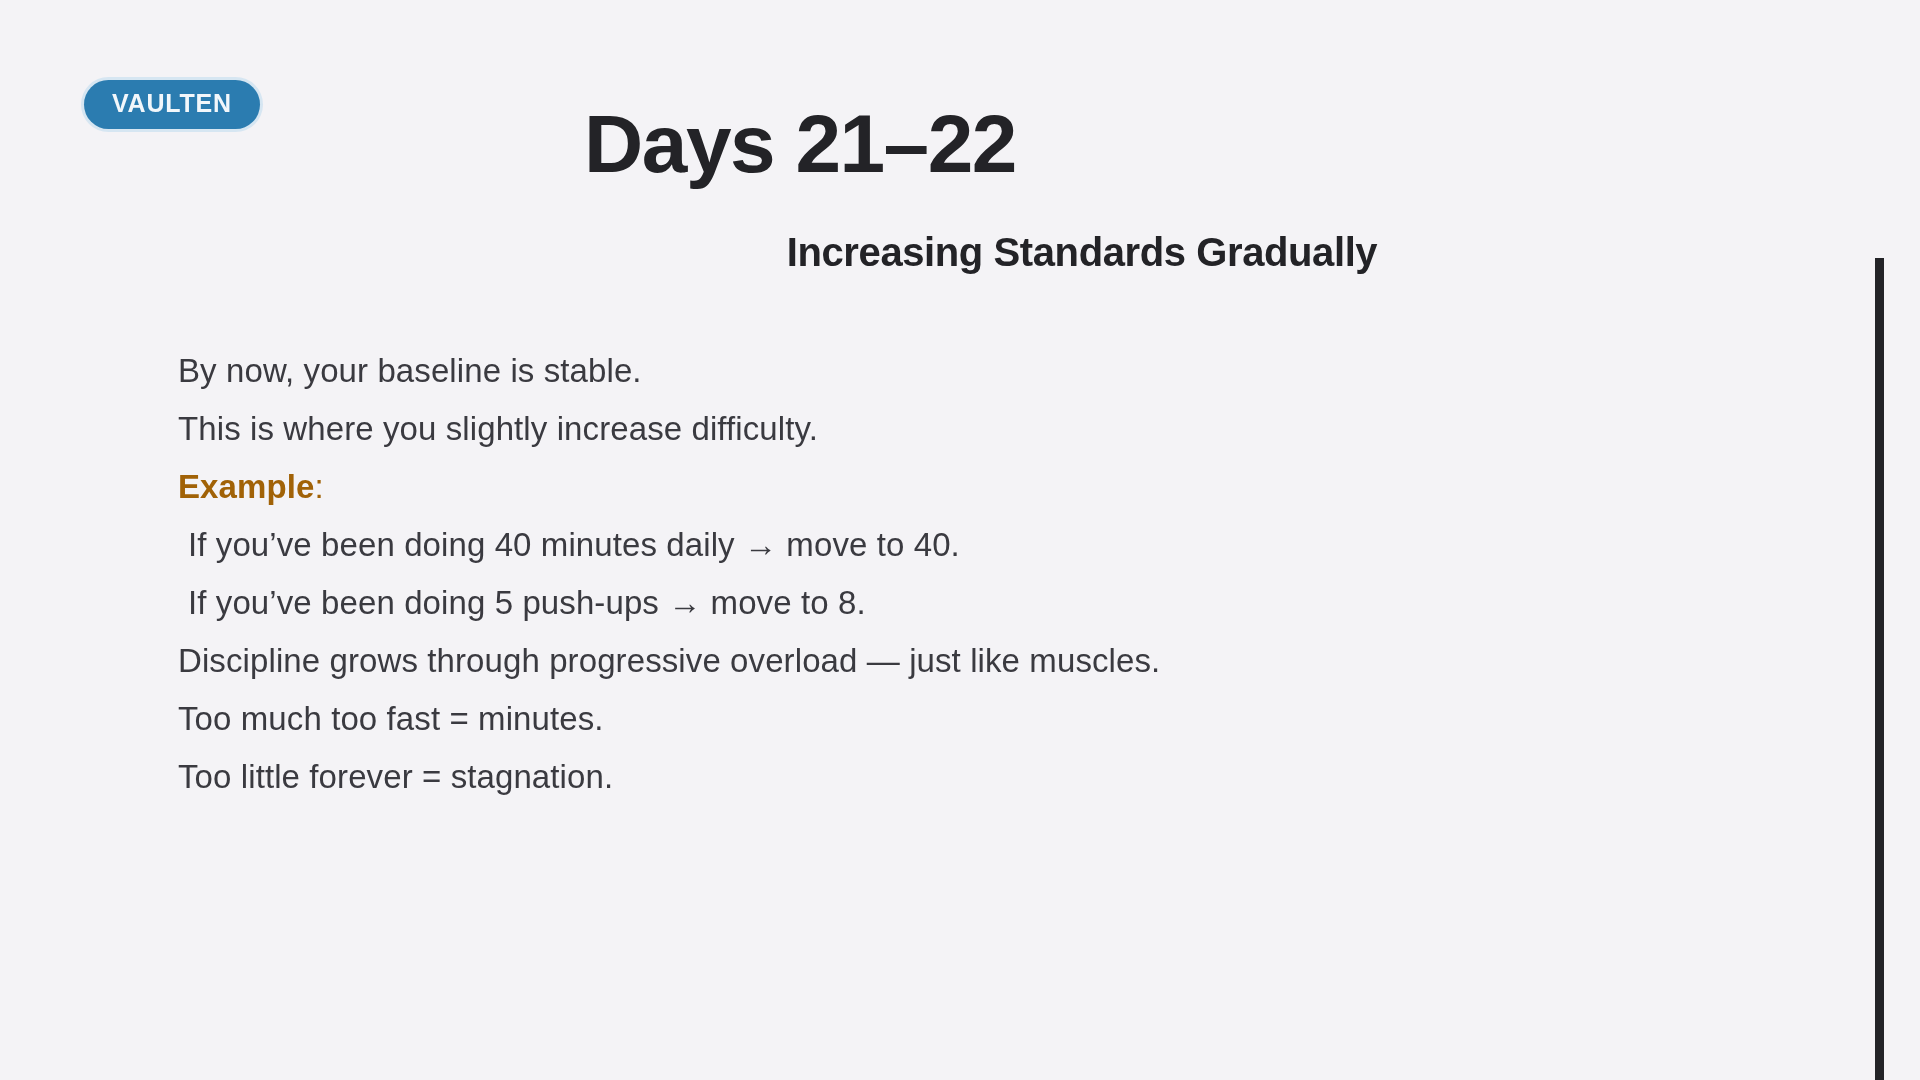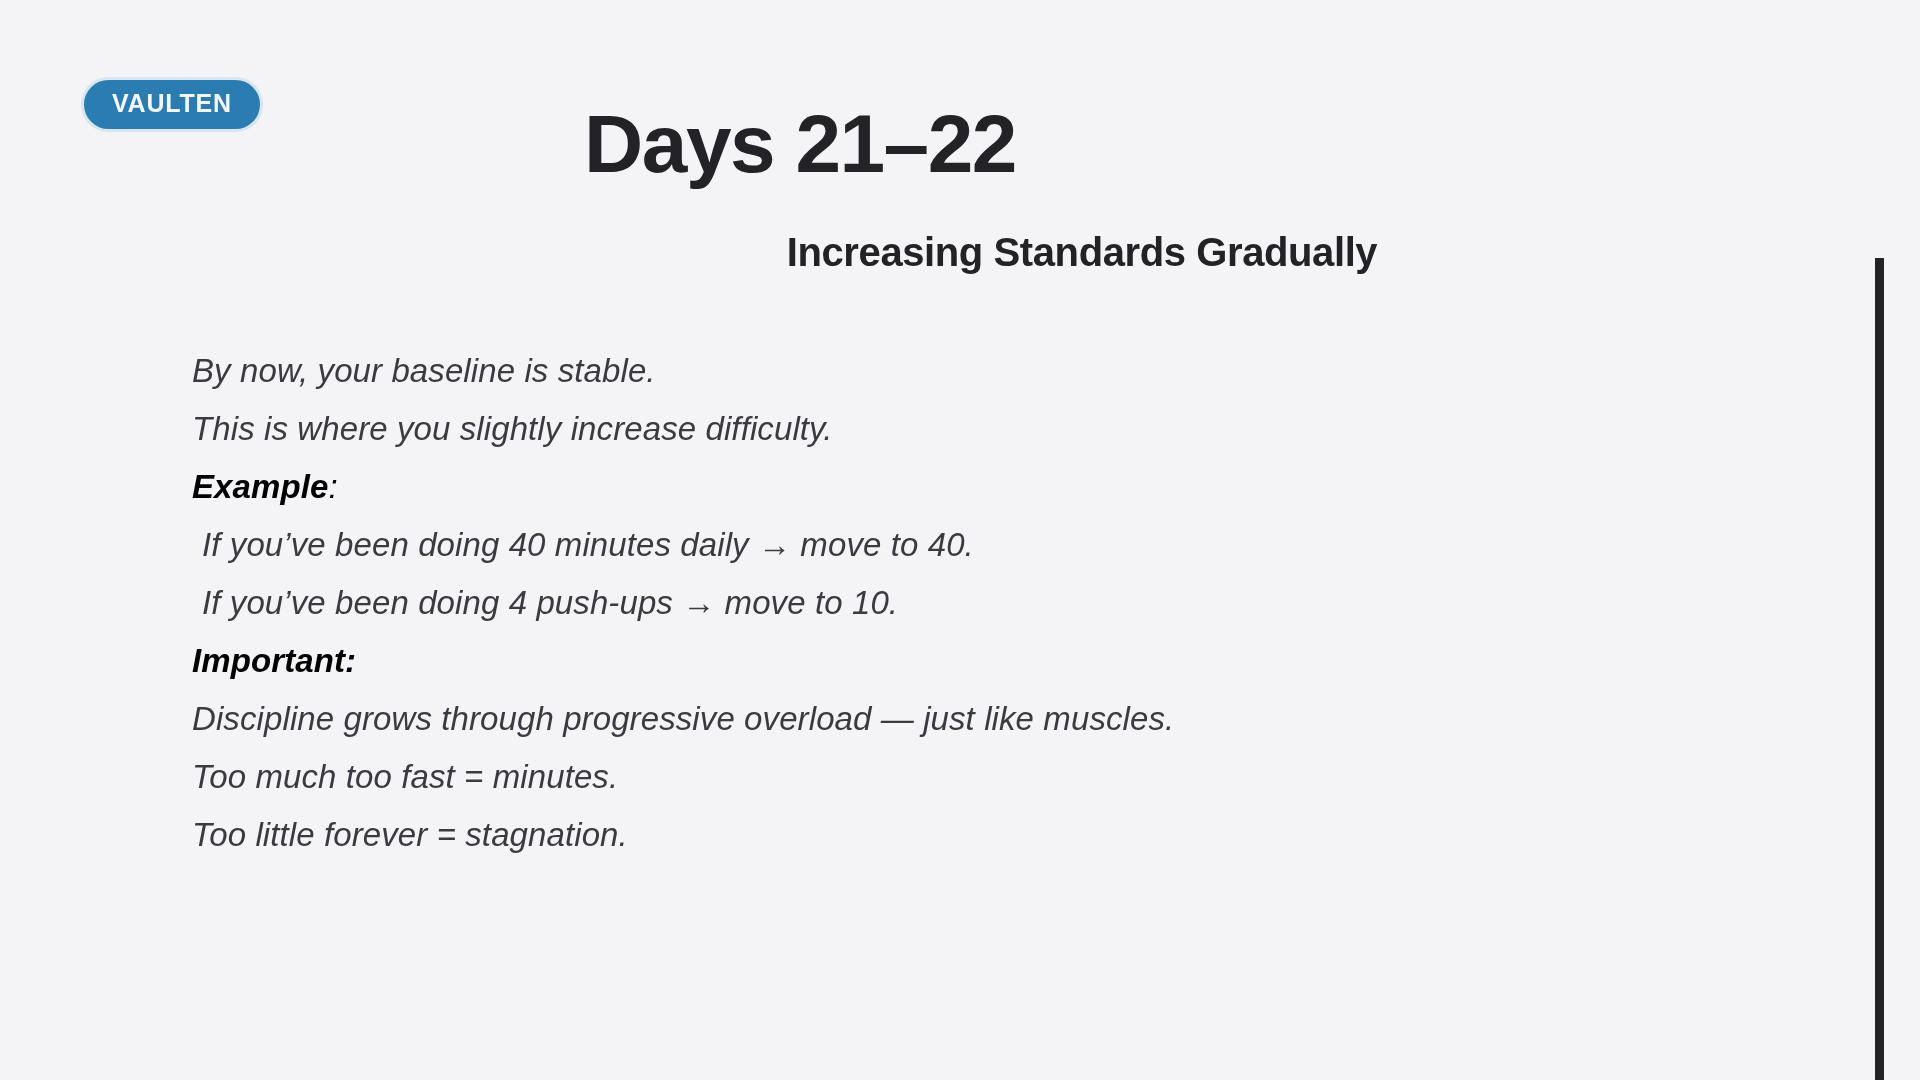"By now, your baseline is" .body-block { font-style: italic -> none; left: 192px -> 178px }
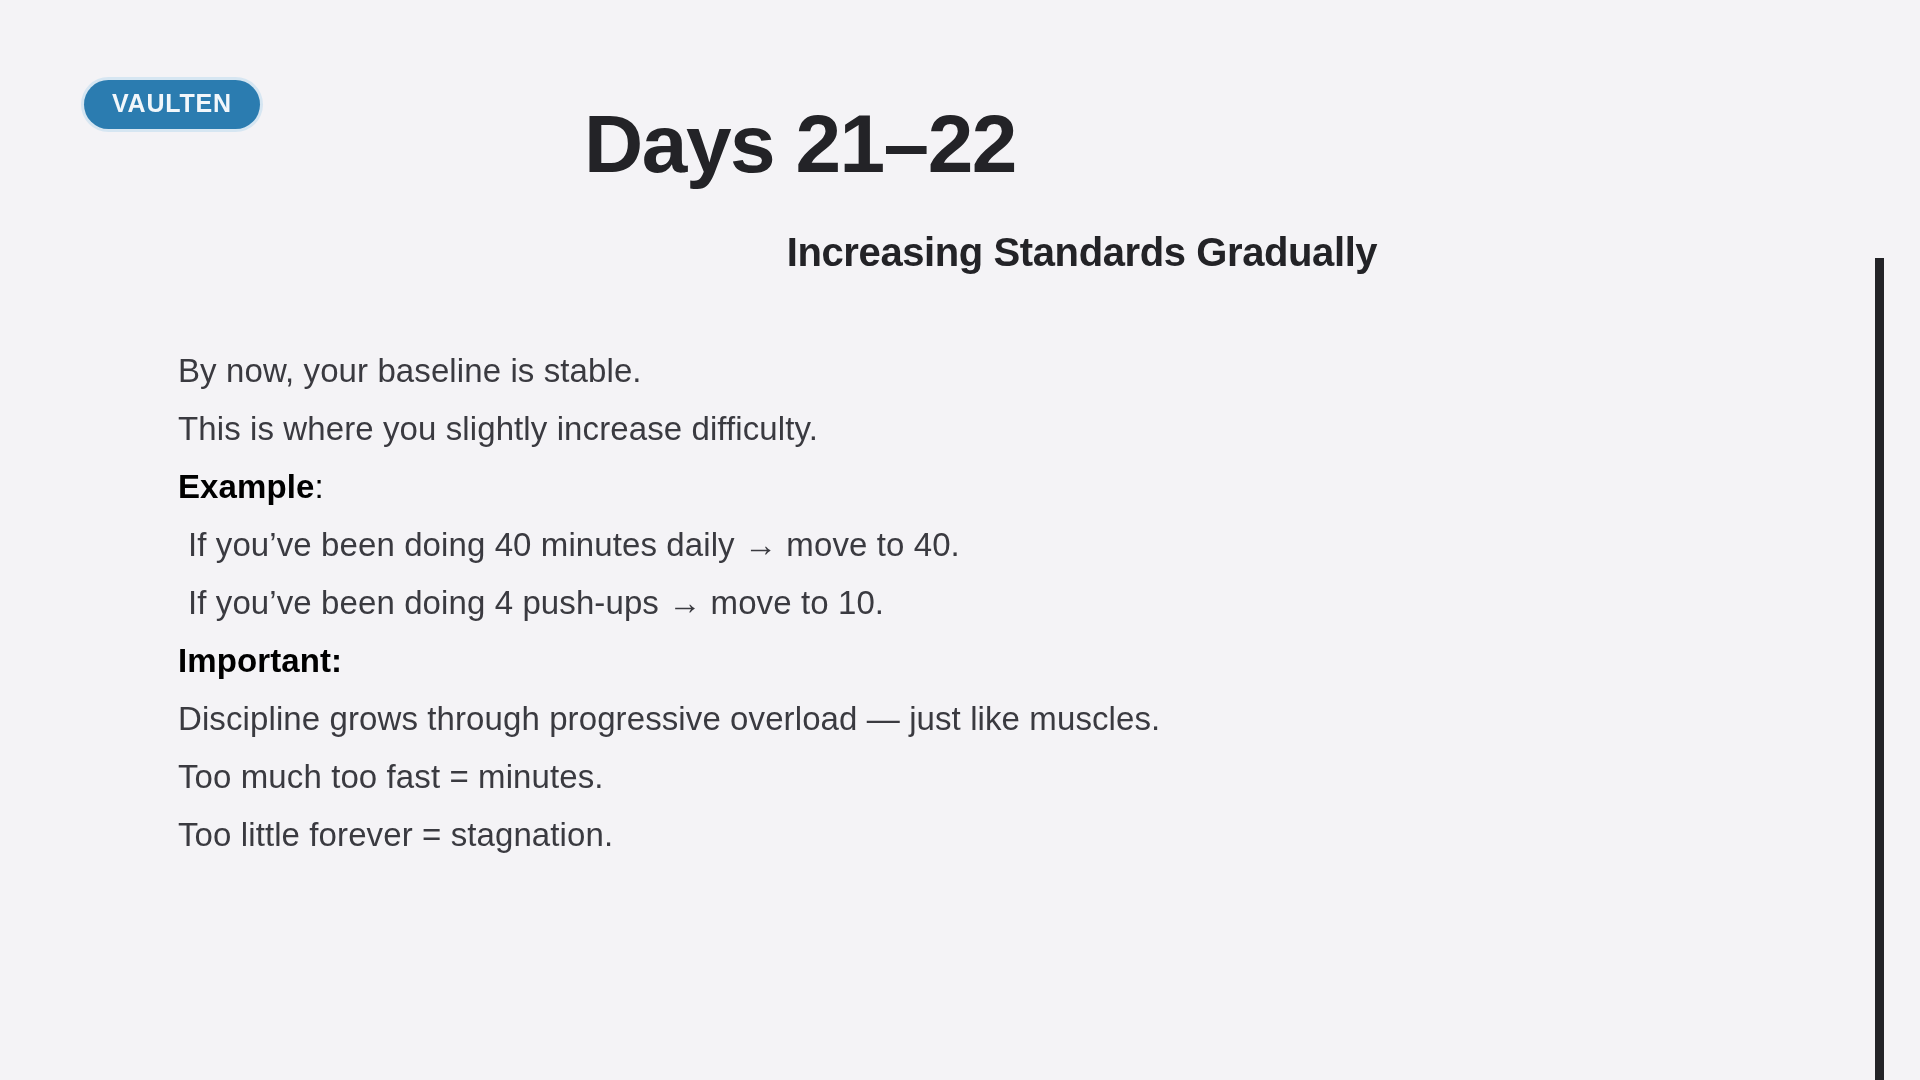"Example:" .line.bold { color: #000000 -> #a16207 }
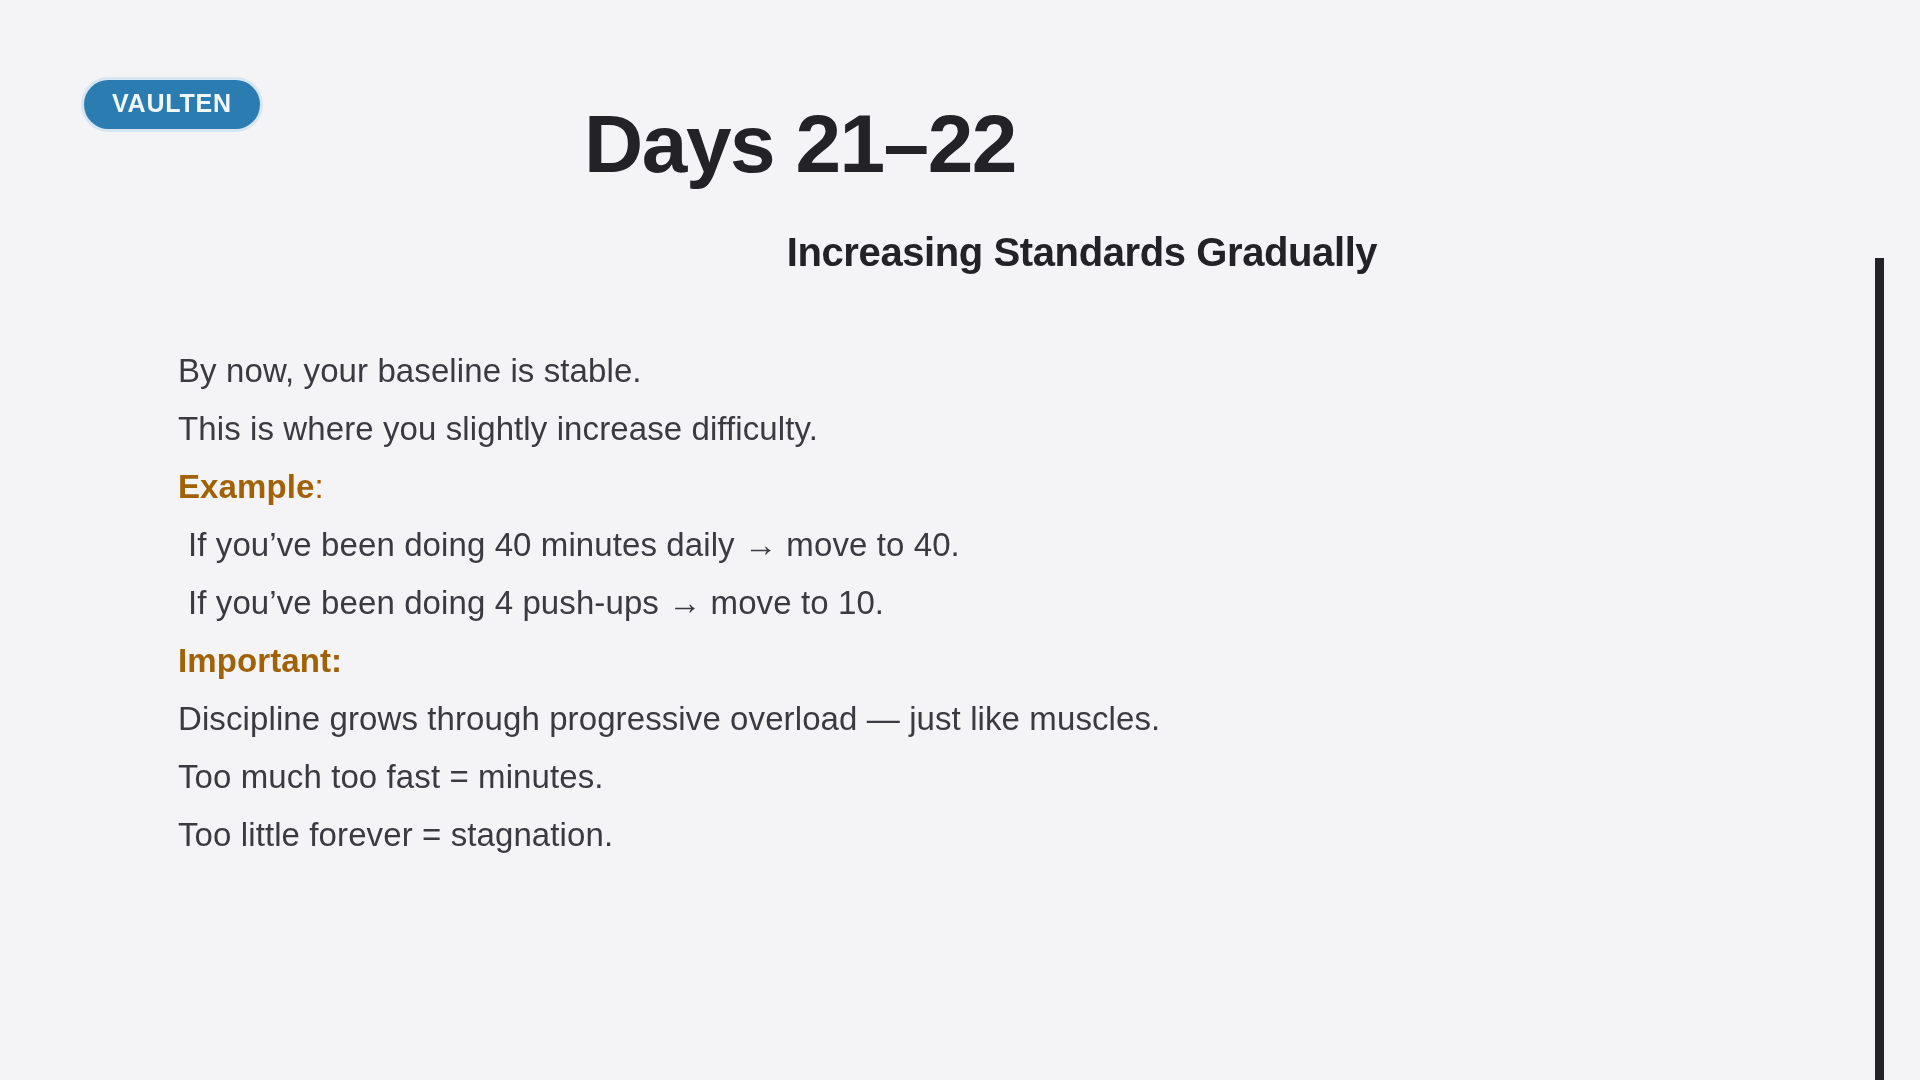"If you’ve been doing 4" div.line { text: 4 push-ups → move to 10 -> 5 push-ups → move to 8 }
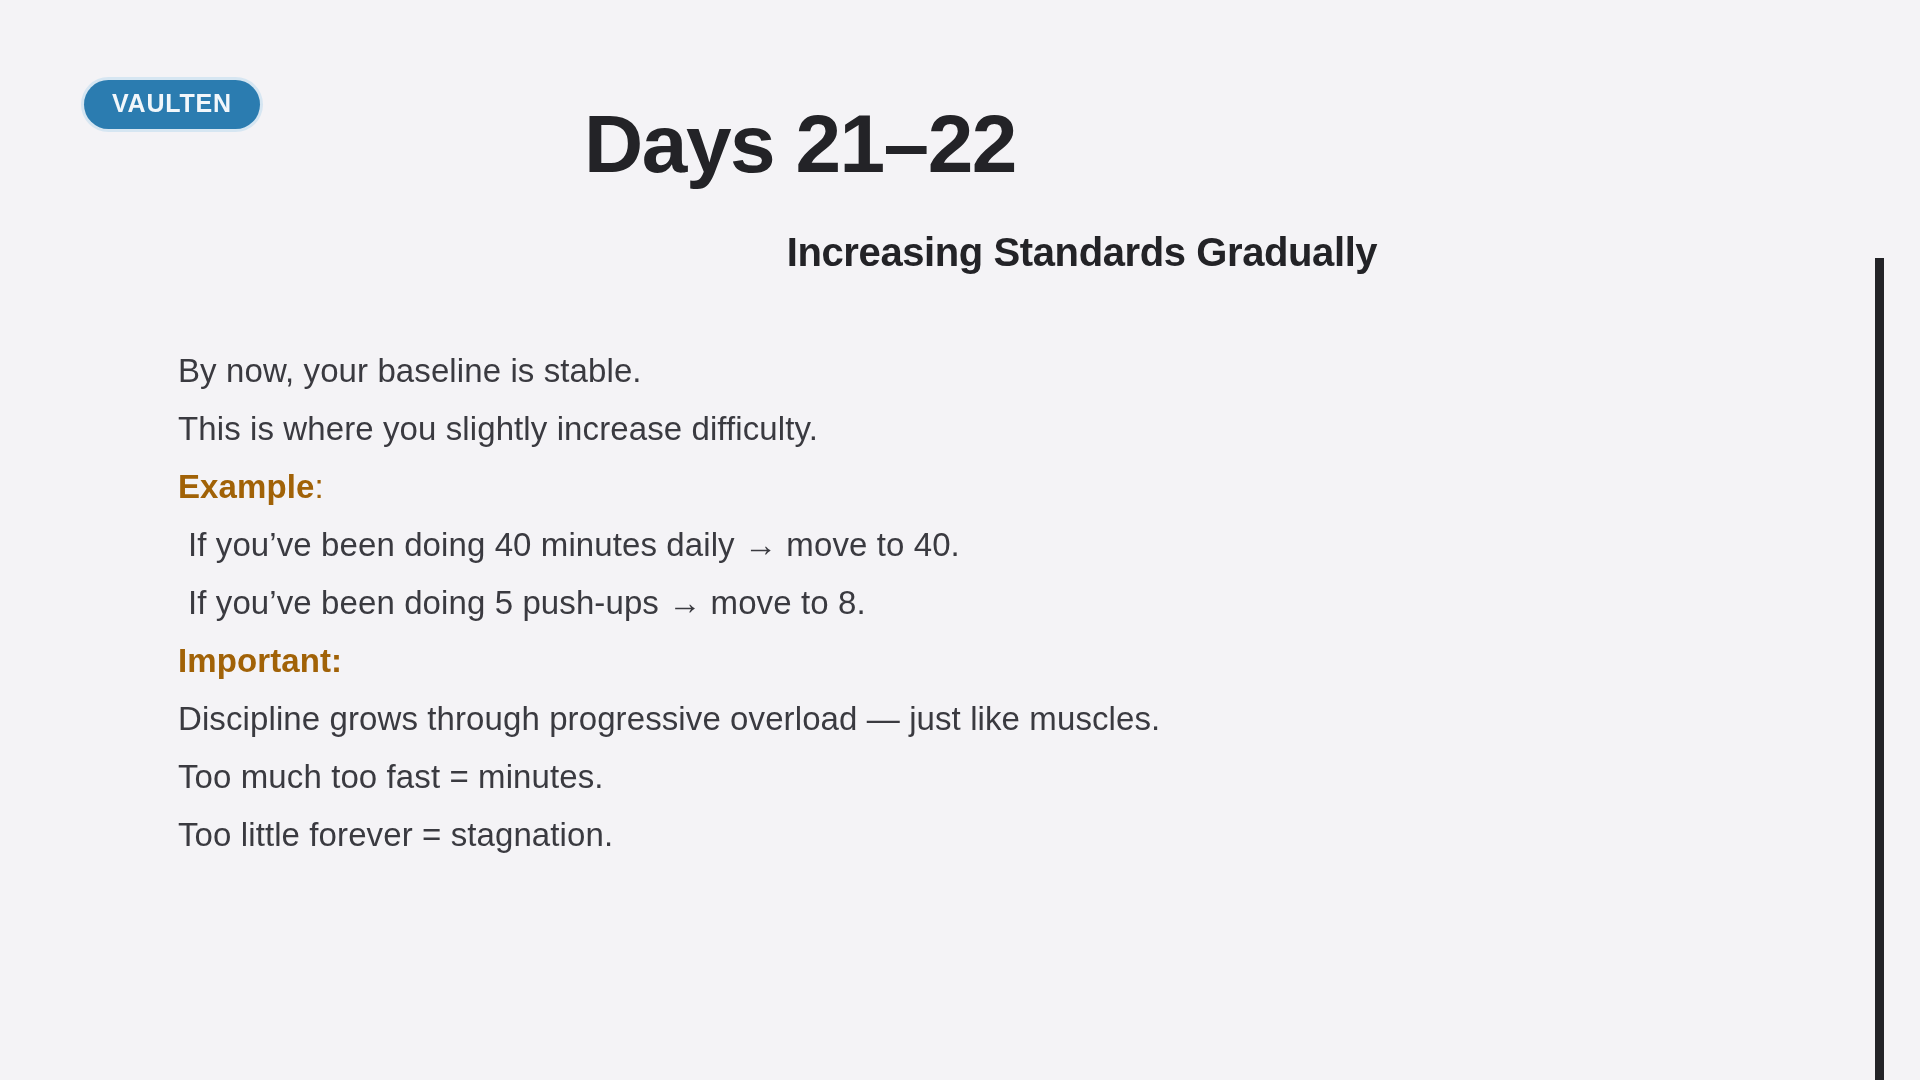"Important:" div.line { html: <div>Important:</div> -> none }
